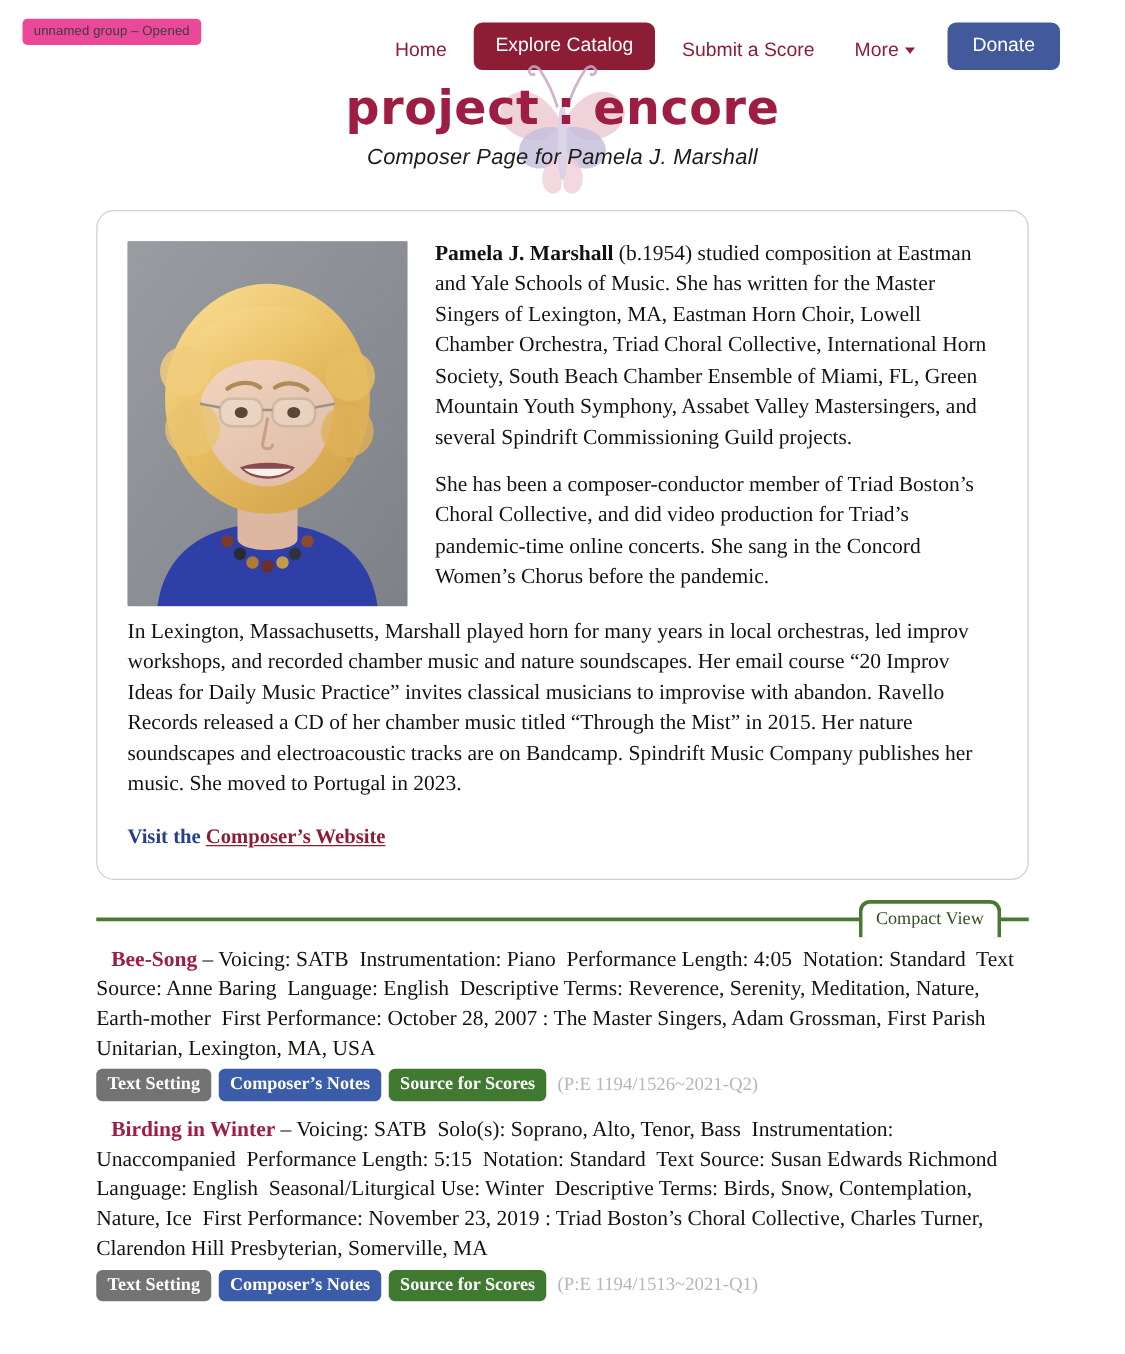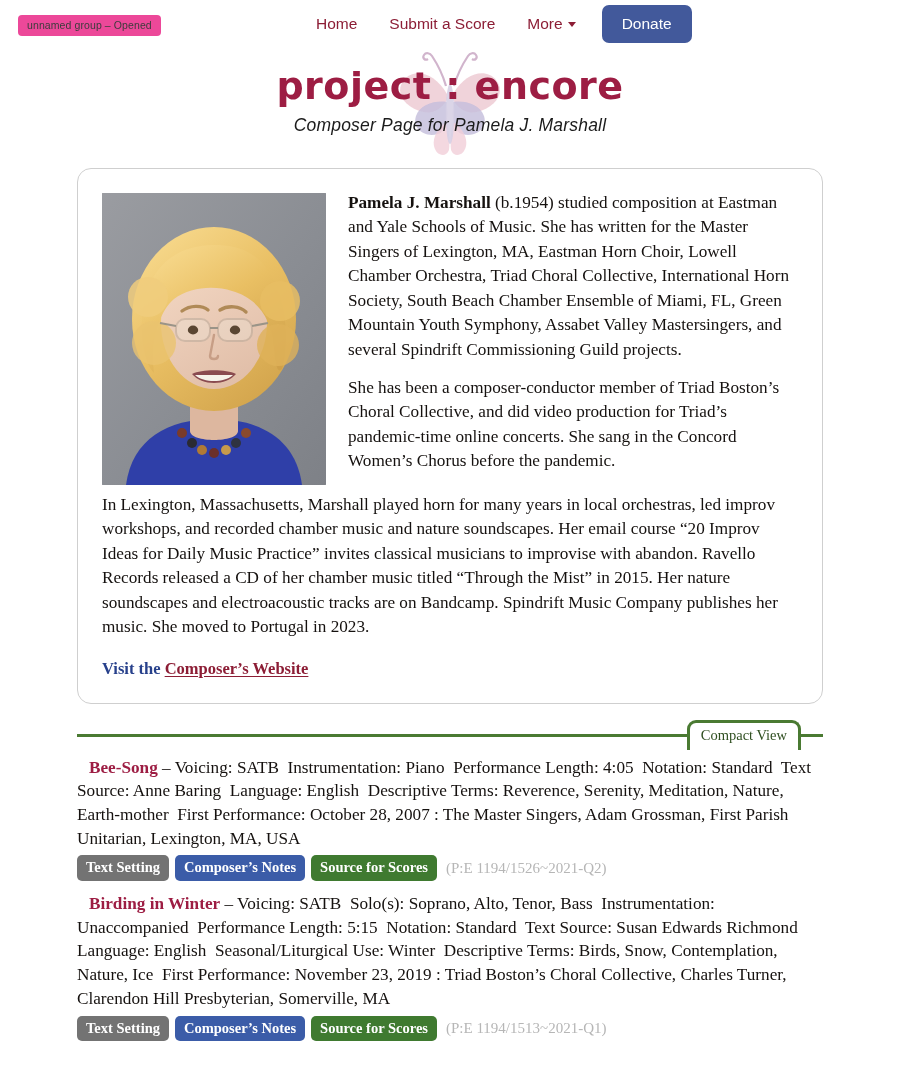"Home" .nav { align-items: center -> flex-end; top: 0 -> 8px }
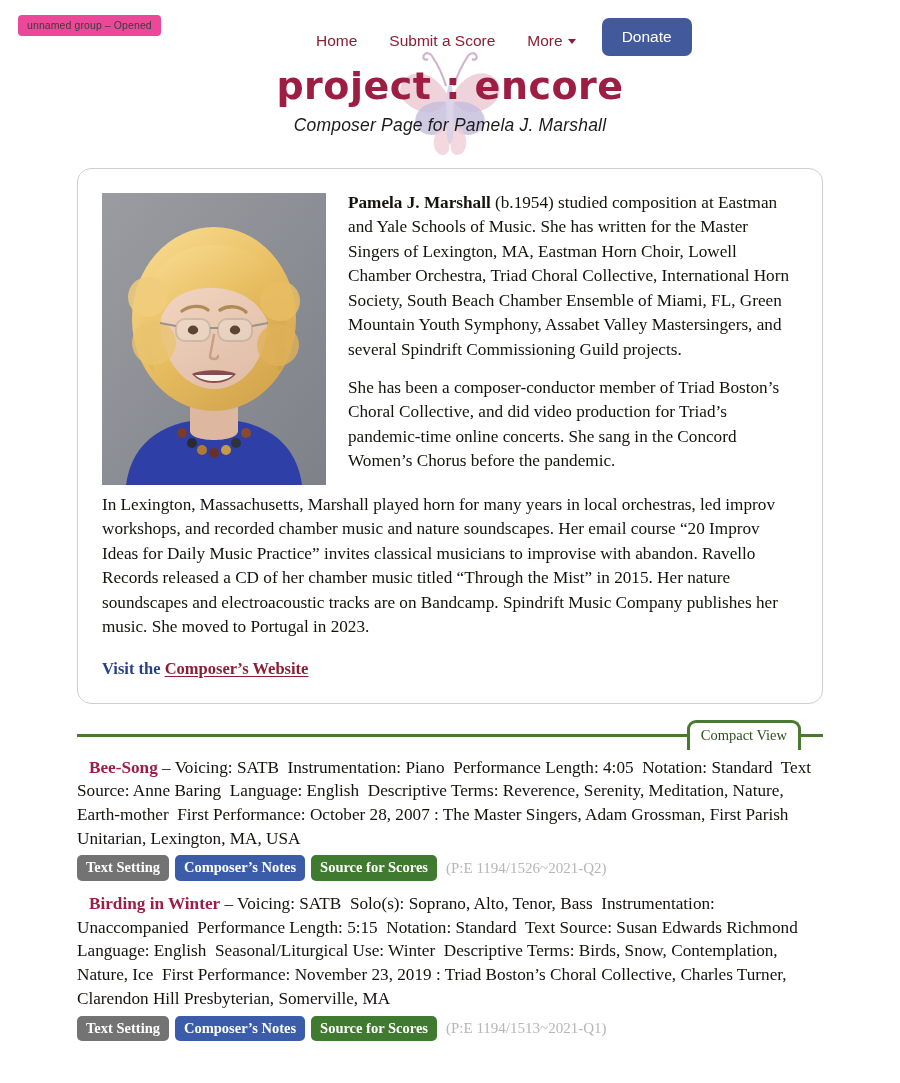"Explore Catalog" div.nav-pill { html: none -> <div>Explore Catalog</div> }
